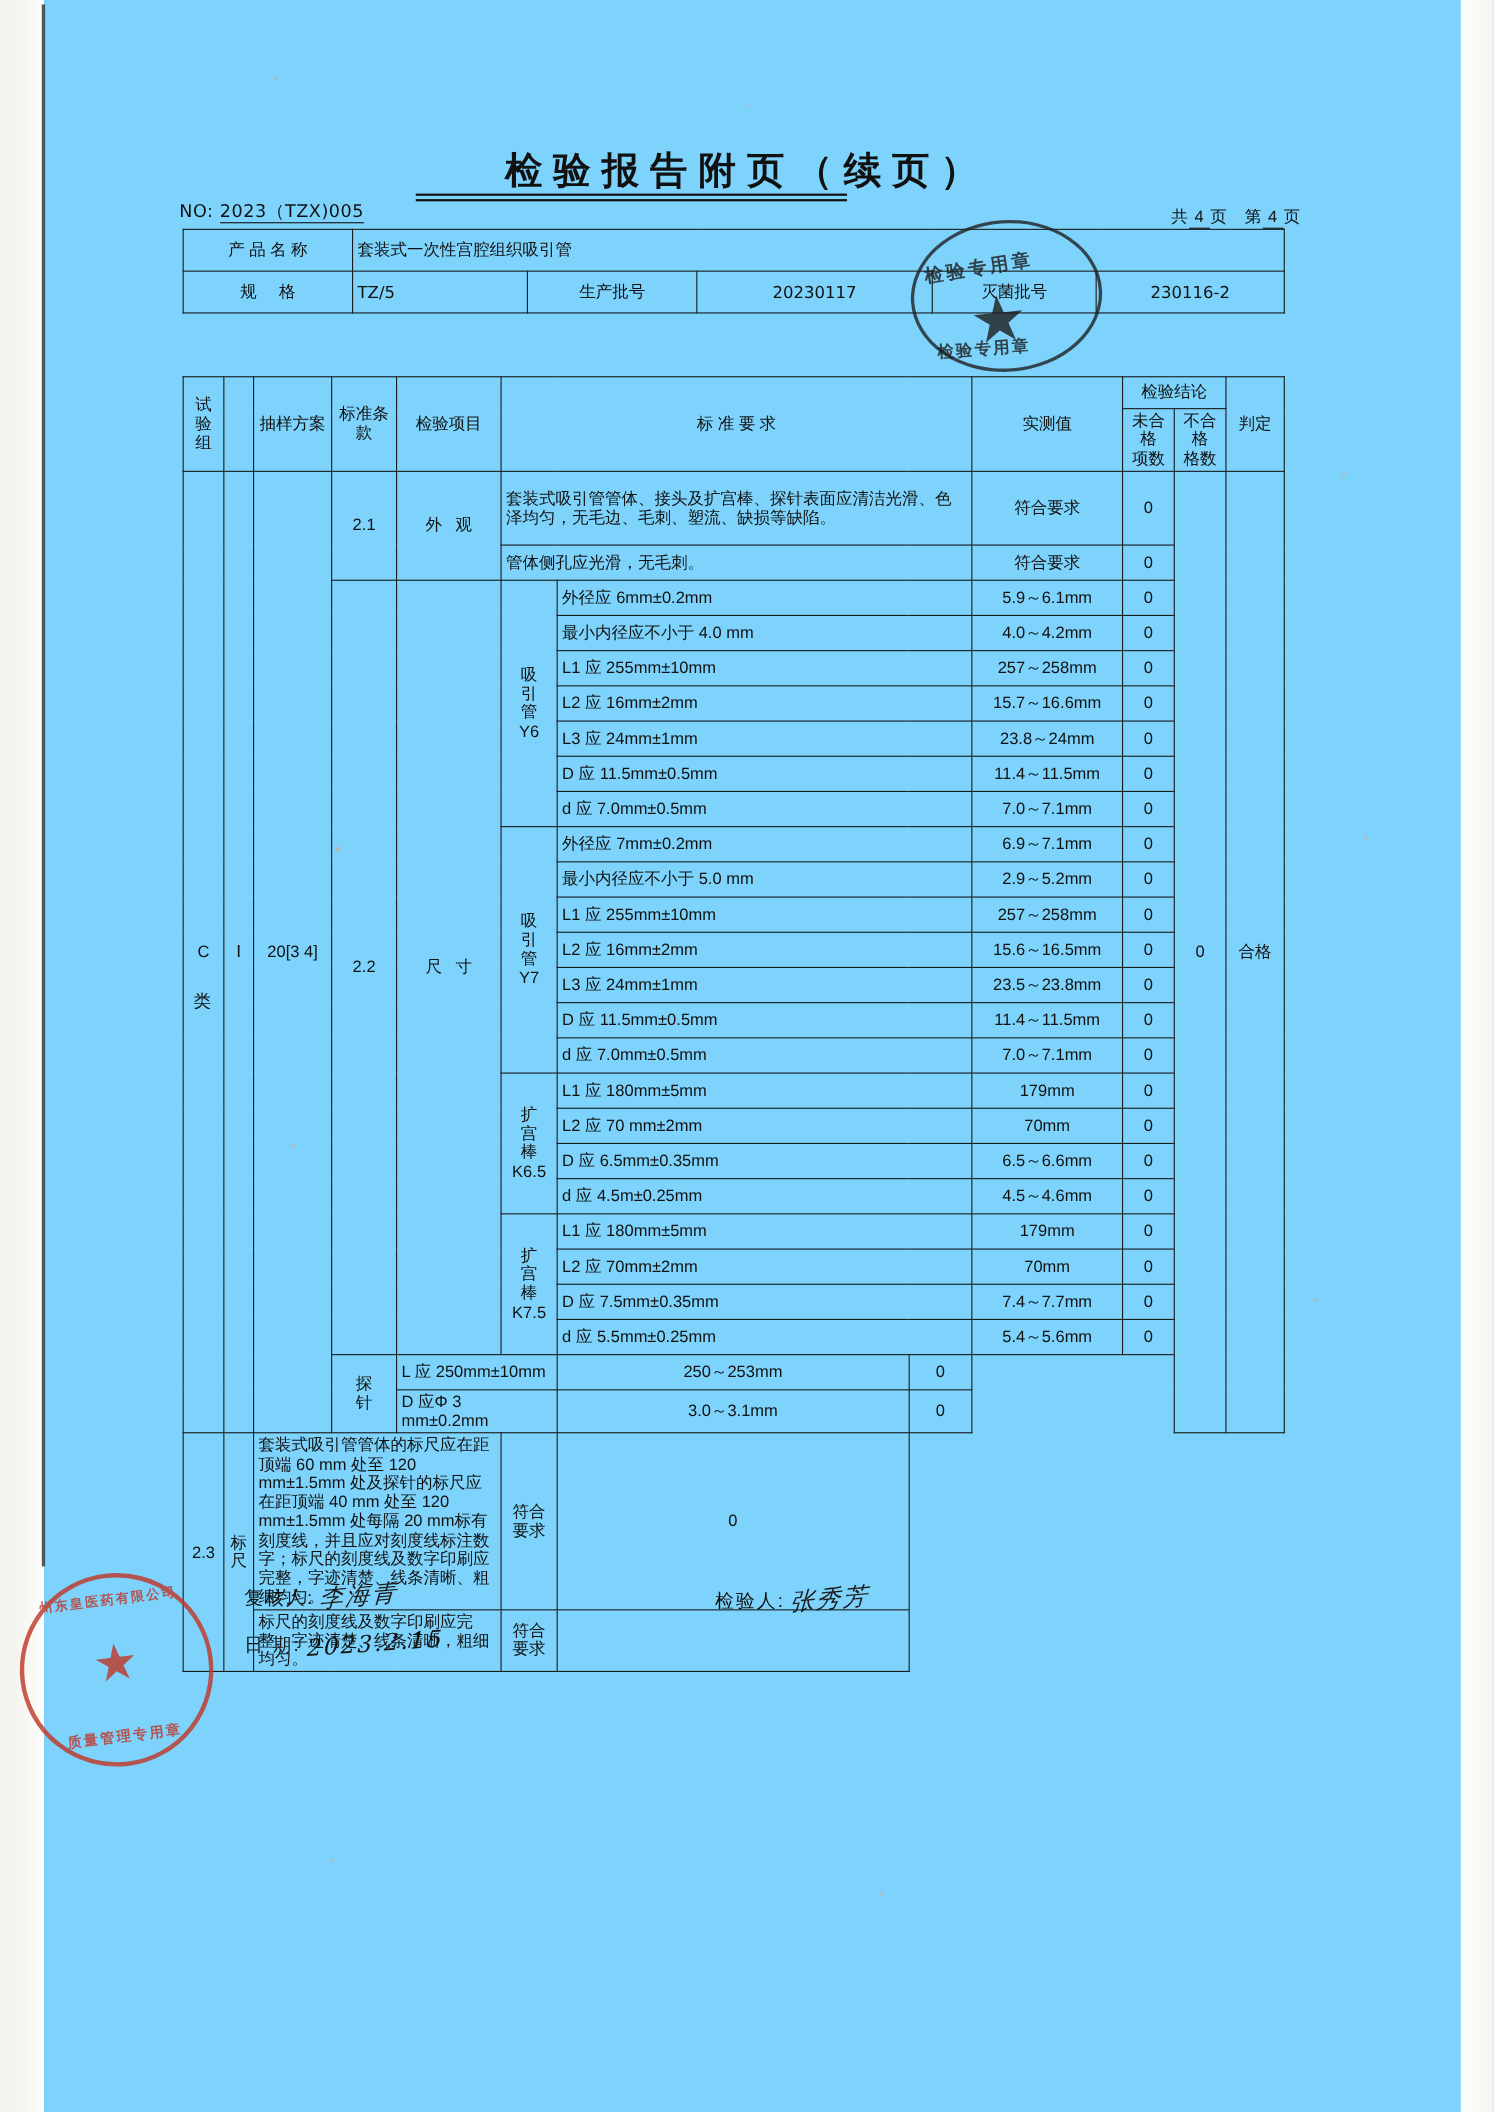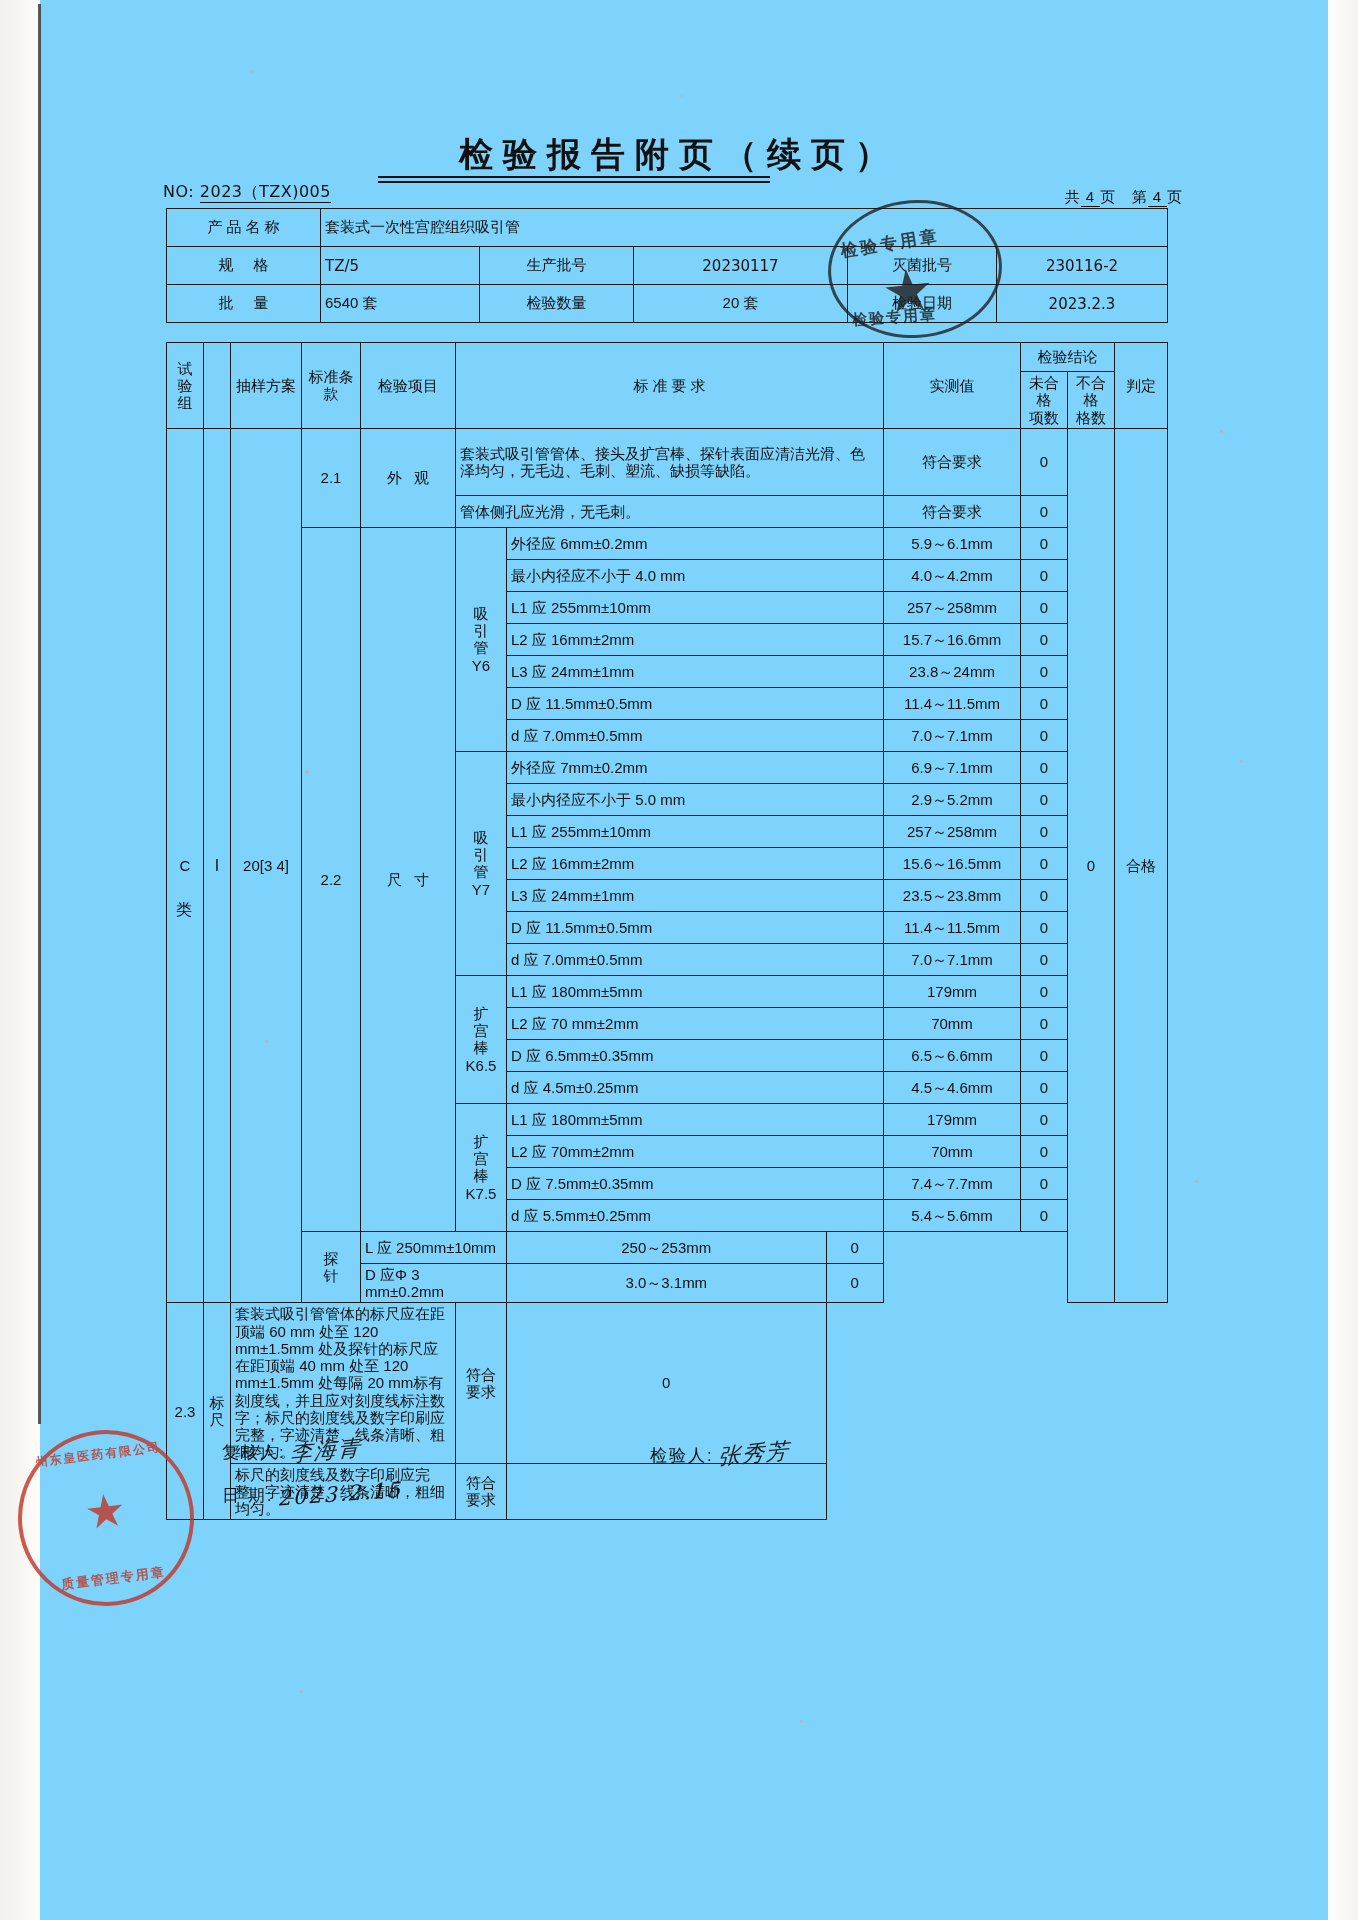"批 量" tr { html: <tr> <td>批 量</td> <td>6540 套</td> <td>检验数量</td> <td>20 套</td> <td>检验日期</td> <td>2023.2.3</td> </tr> -> none }
